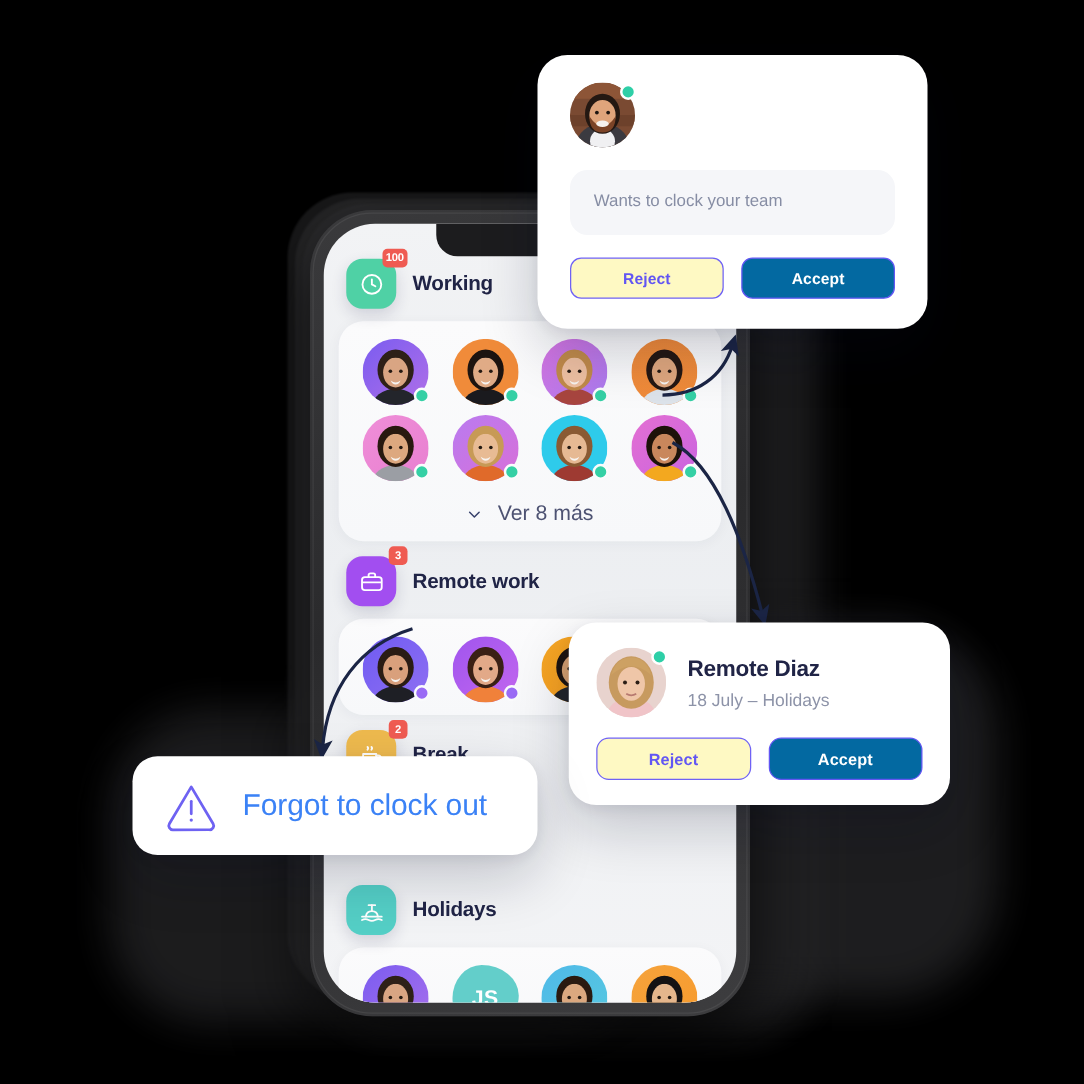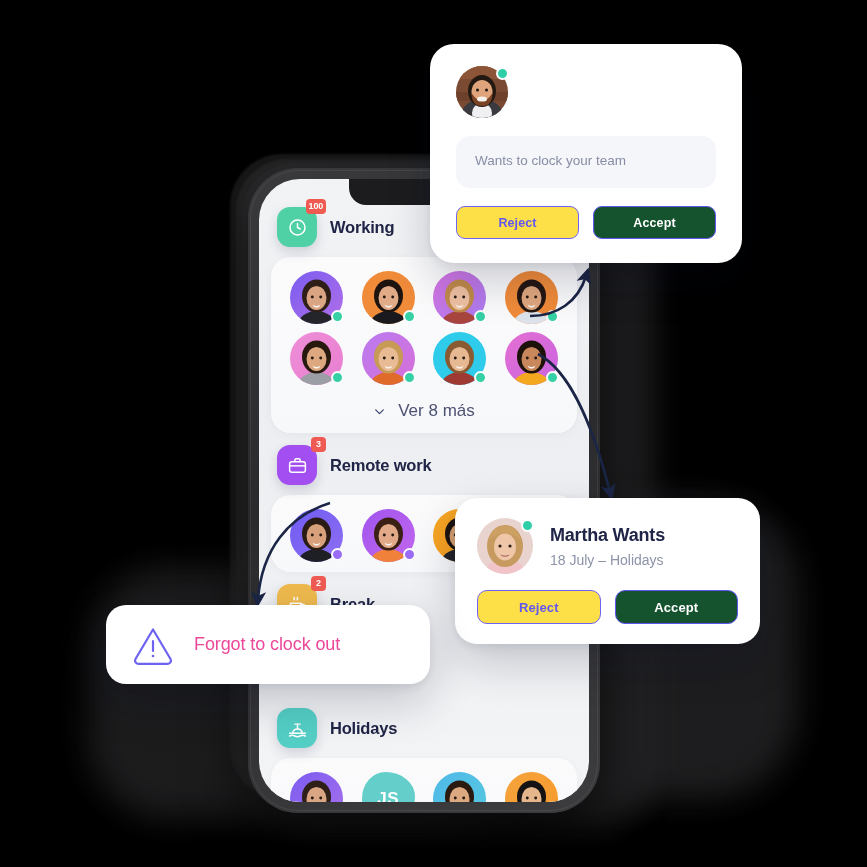"Reject" .btn-reject { background: #fde047 -> #fef9c3 }
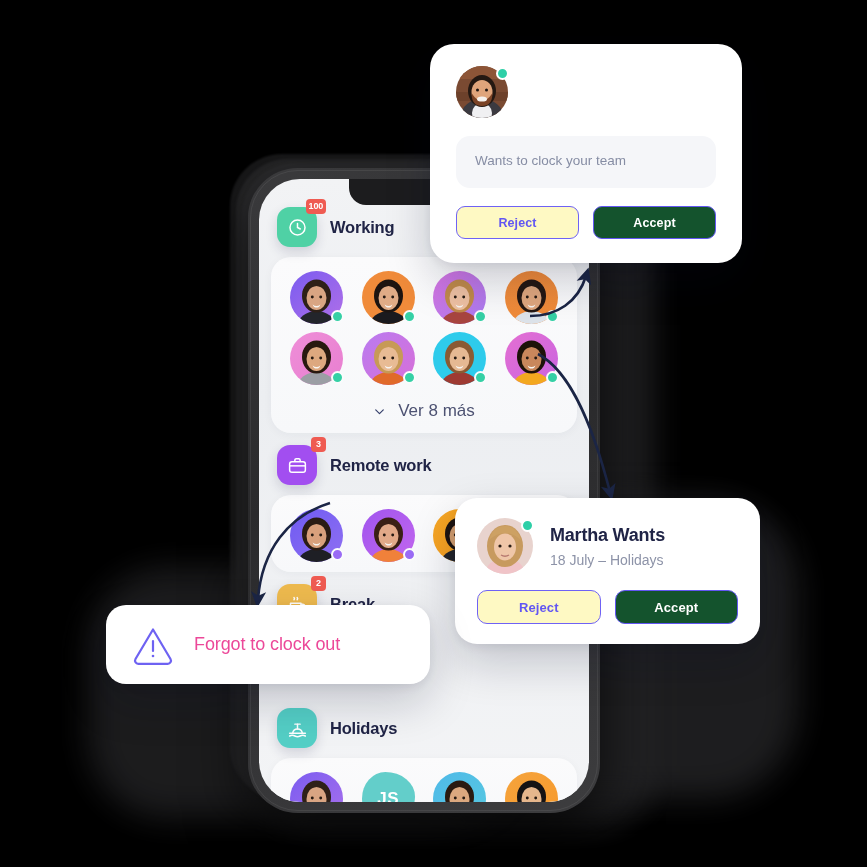"Accept" .btn-accept { background: #14532d -> #0369a1 }
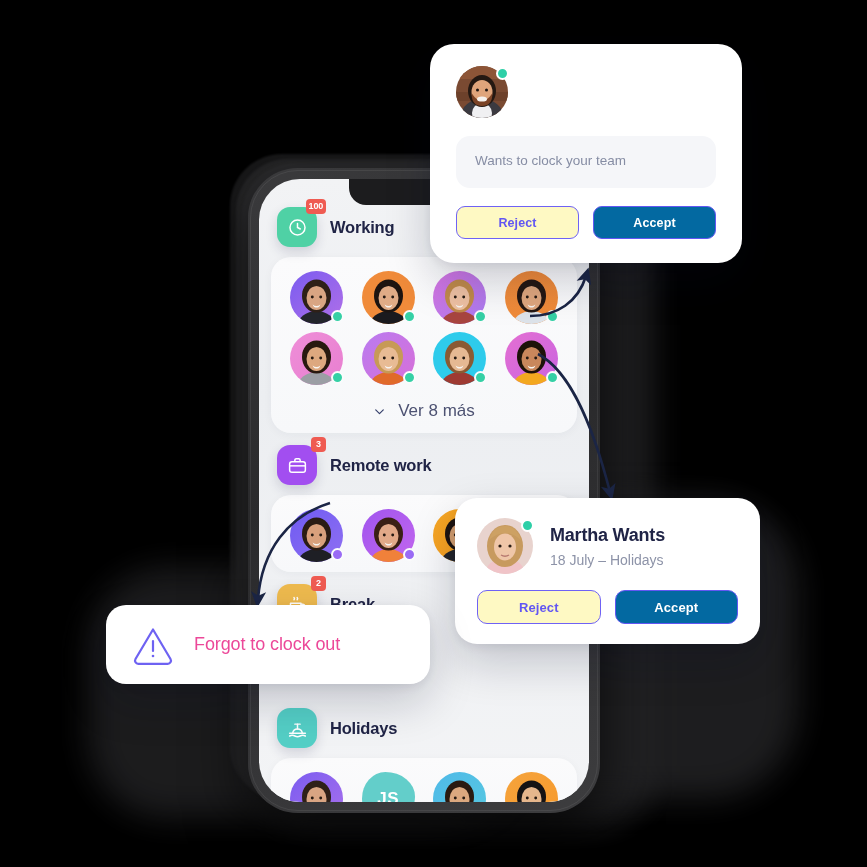"Martha Wants" div.person-name { text: Martha Wants -> Remote Diaz }
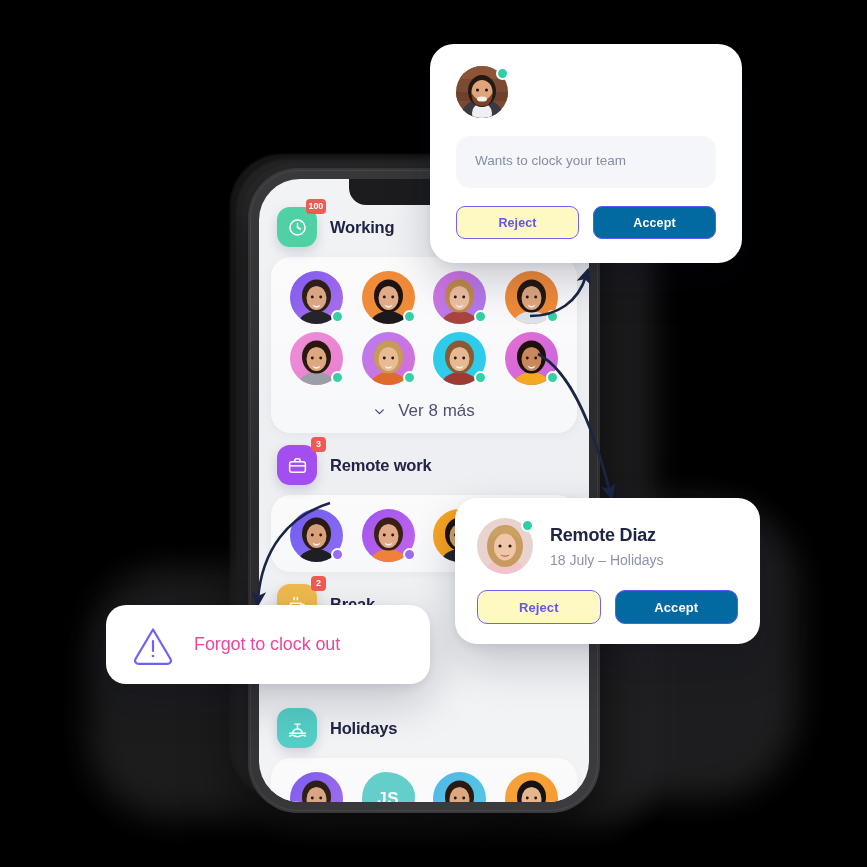"Forgot to clock out" #card-forgot .warn-text { color: #ec4899 -> #3b82f6; font-size: 18px -> 24px }
